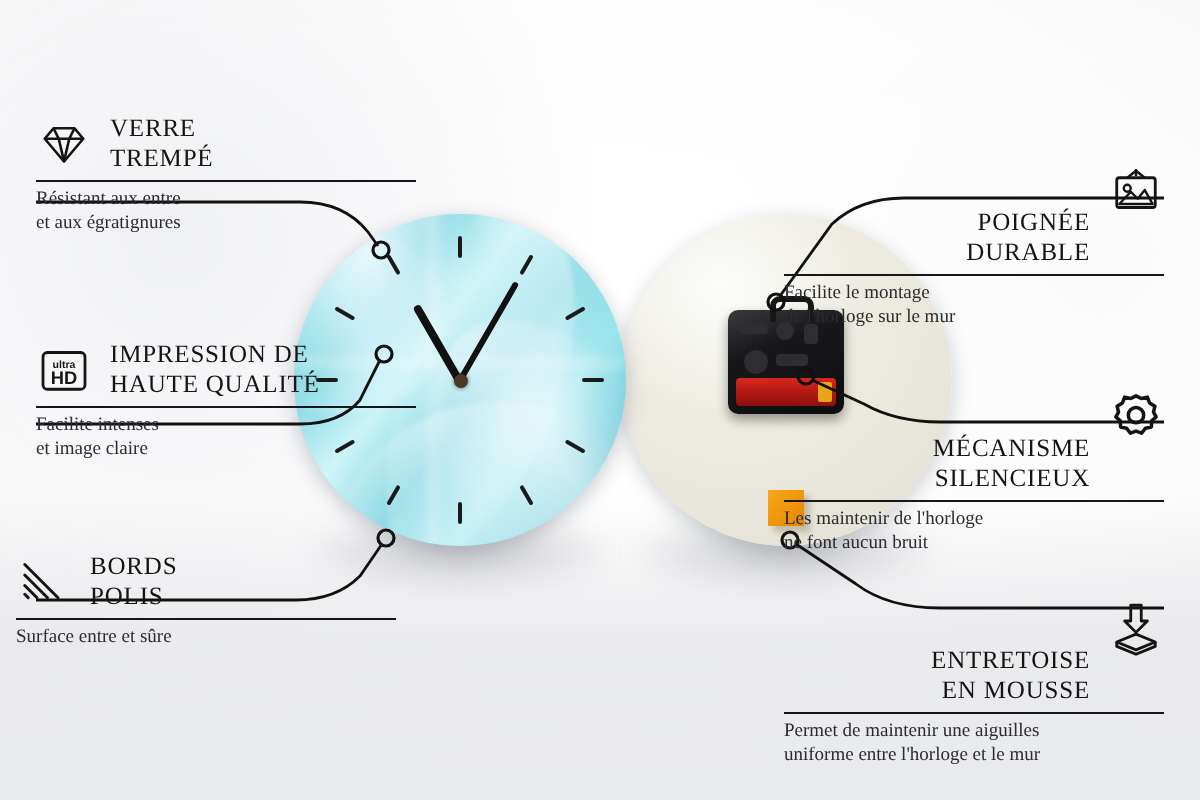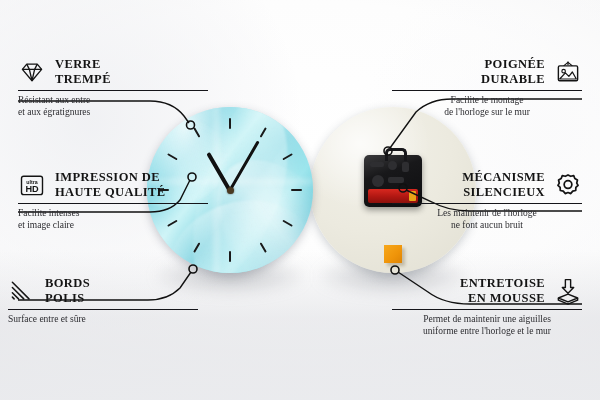"VERRE" .title { font-weight: bold -> normal }
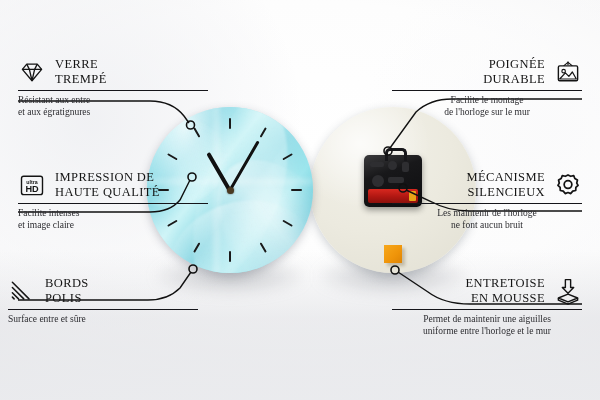"POIGNÉE" .feature.right .title { margin-top: none -> 47px }
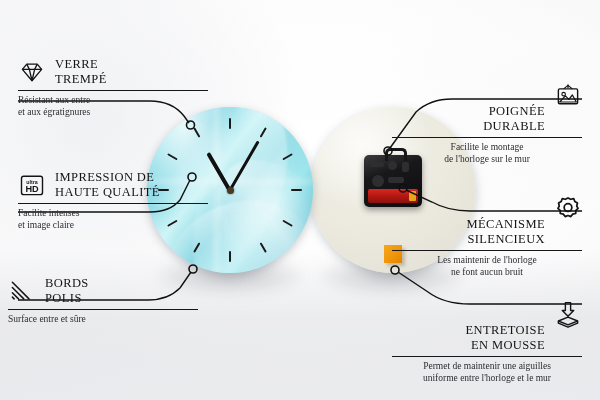"Facilite le montage" .feature.right .desc { text-align: center -> left }
